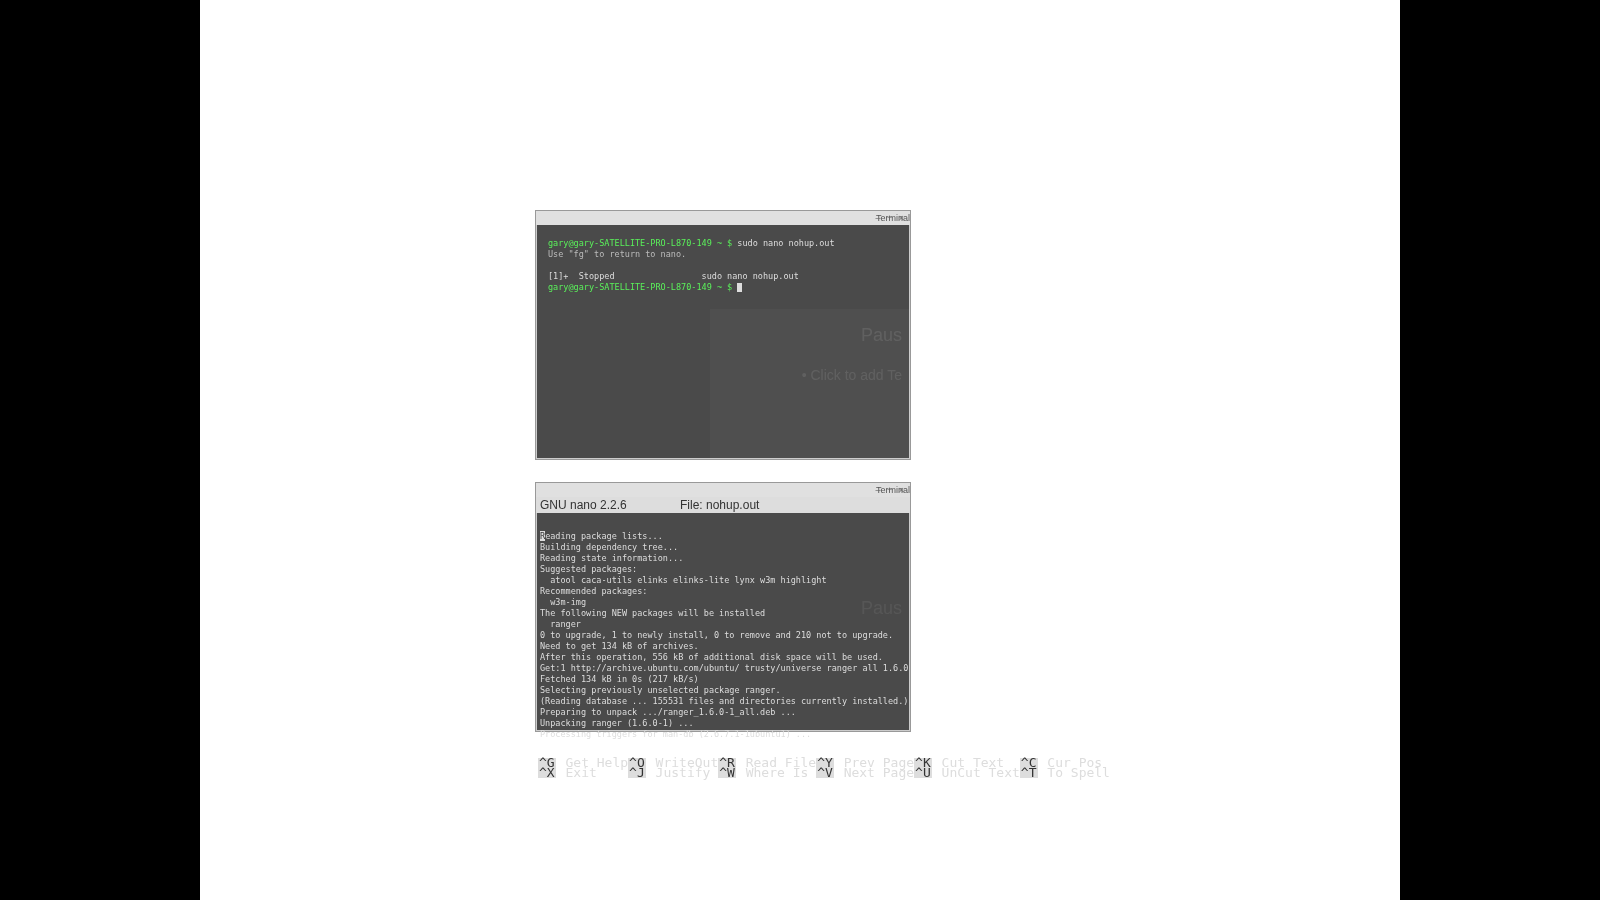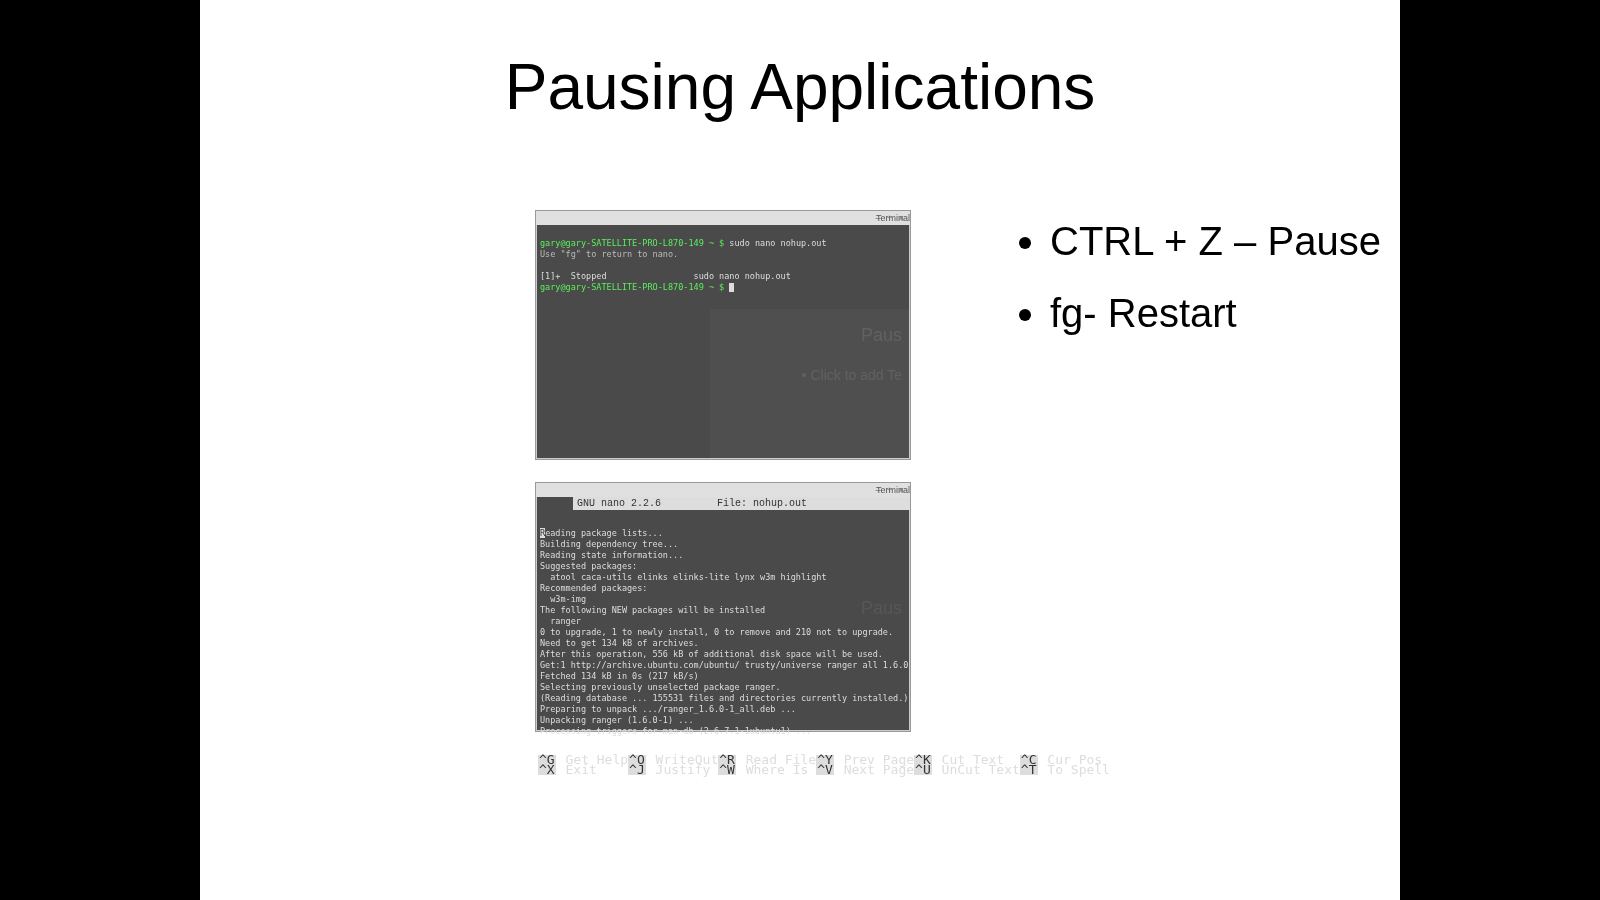"Pausing Applications" div.title { html: <div>Pausing Applications</div> -> none }
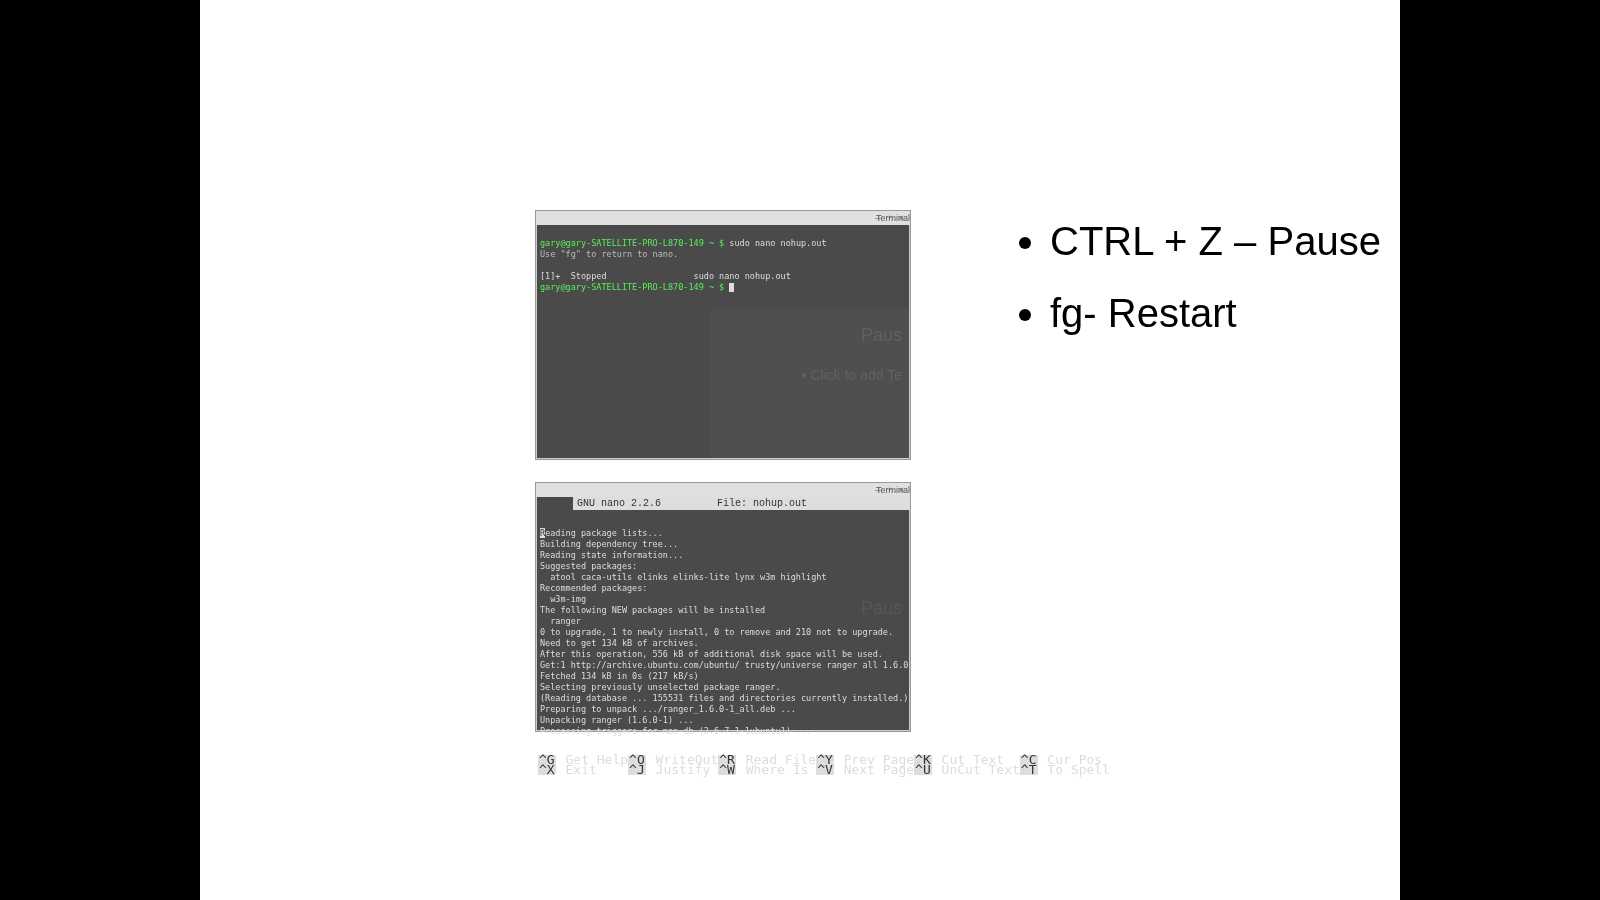"gary@gary-SATELLITE-PRO-L870-149 ~ $" .term-body { padding: 2px 4px -> 2px 12px }
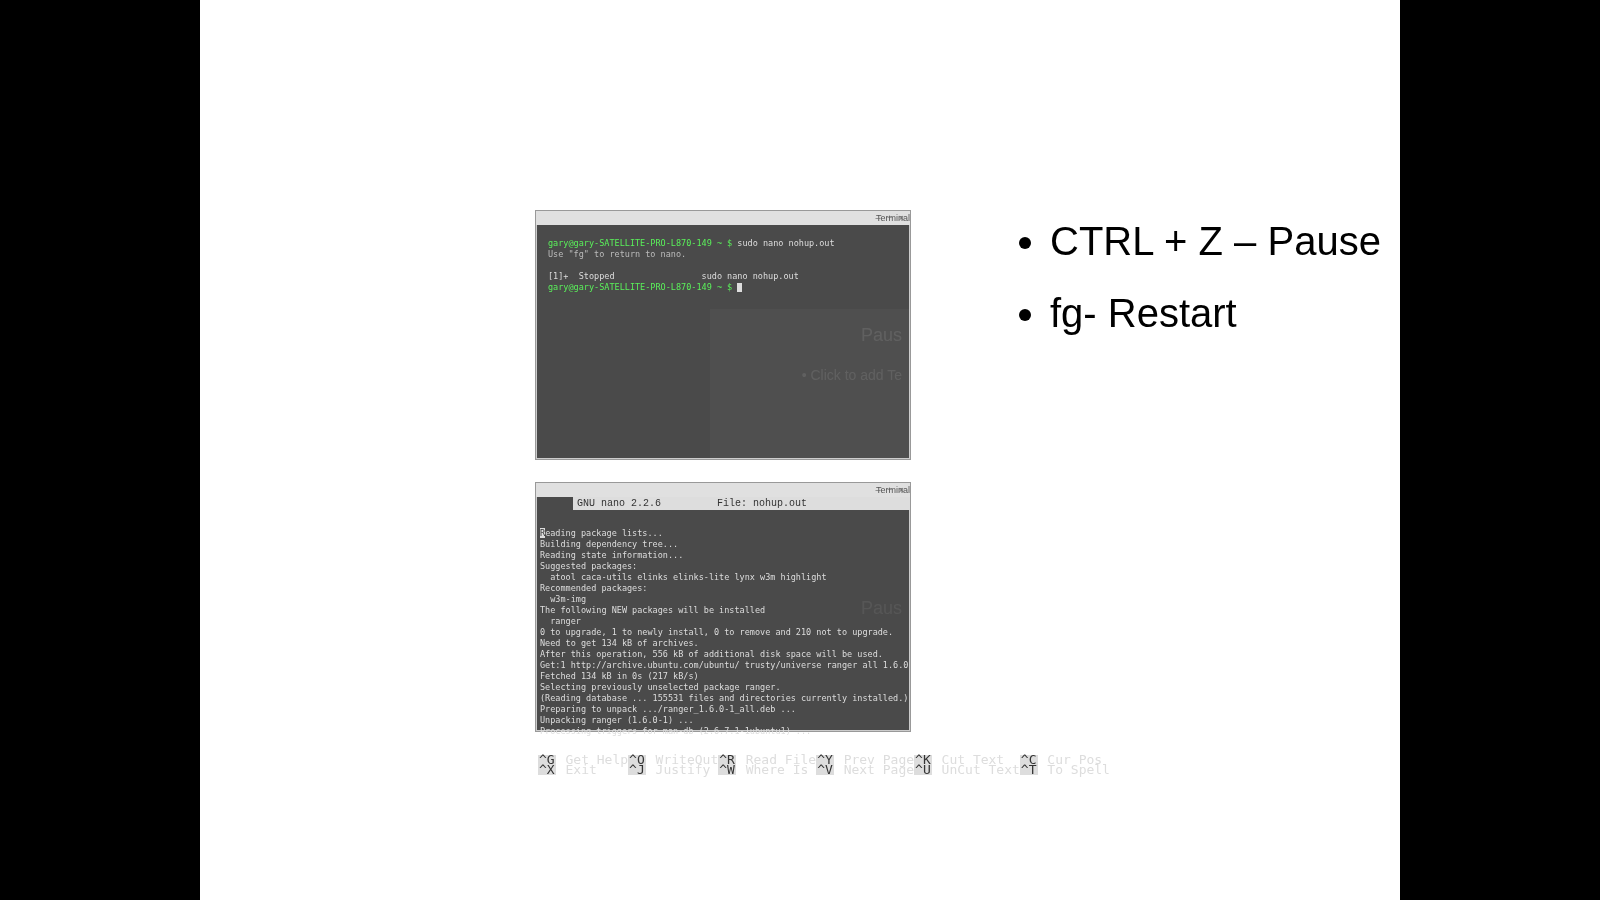"CTRL + Z – Pause" div.bullets { html: <div> <ul> <li>CTRL + Z – Pause</li> <li>fg- Restart</li> </ul> </div> -> none }
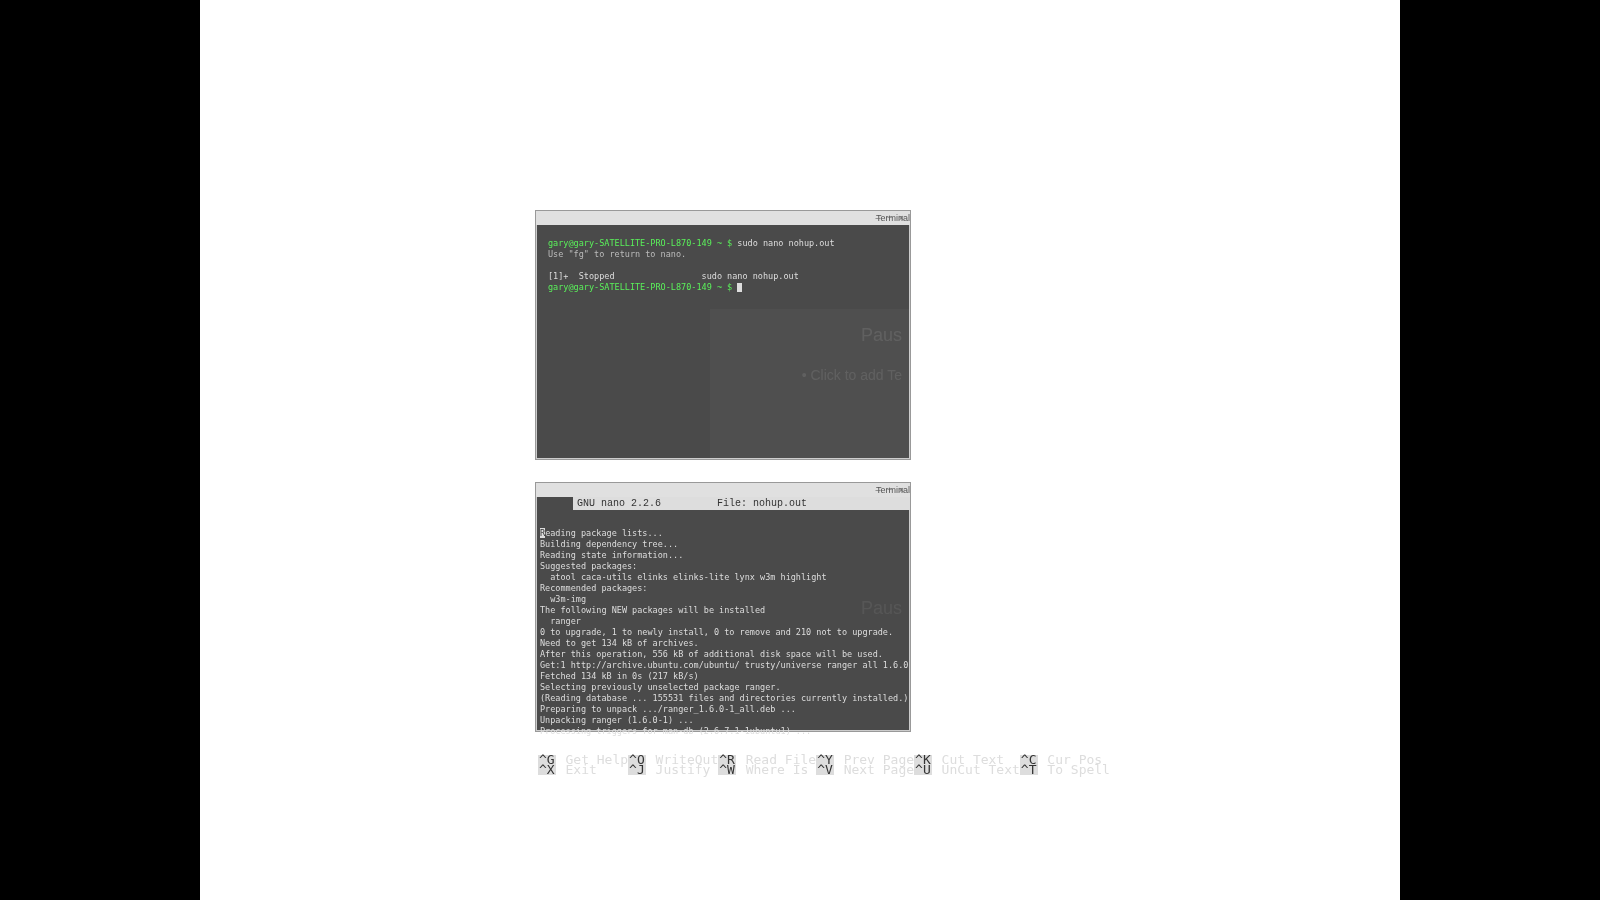"GNU nano 2.2.6" .nano-header { font-family: Liberation Mono, monospace -> Liberation Sans, sans-serif; font-size: 10px -> 12px; margin-left: 37px -> none }
